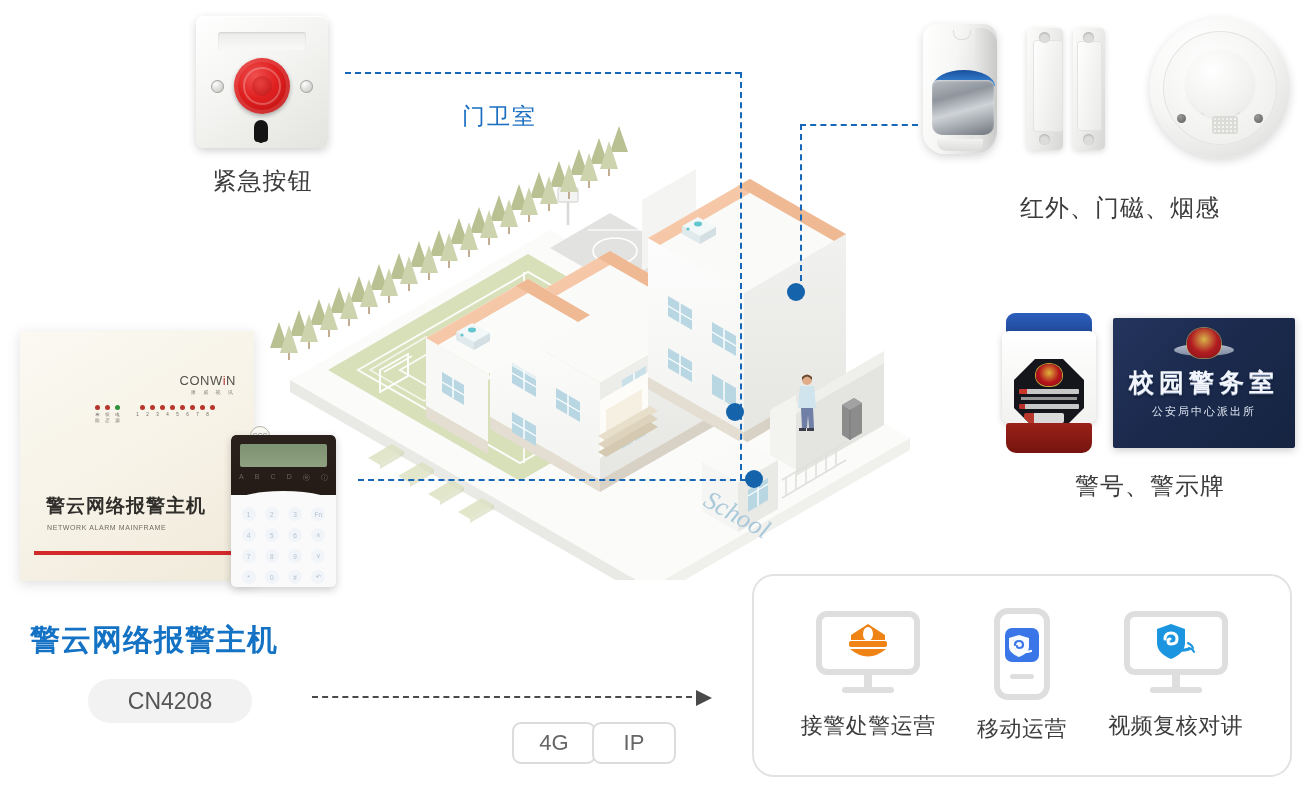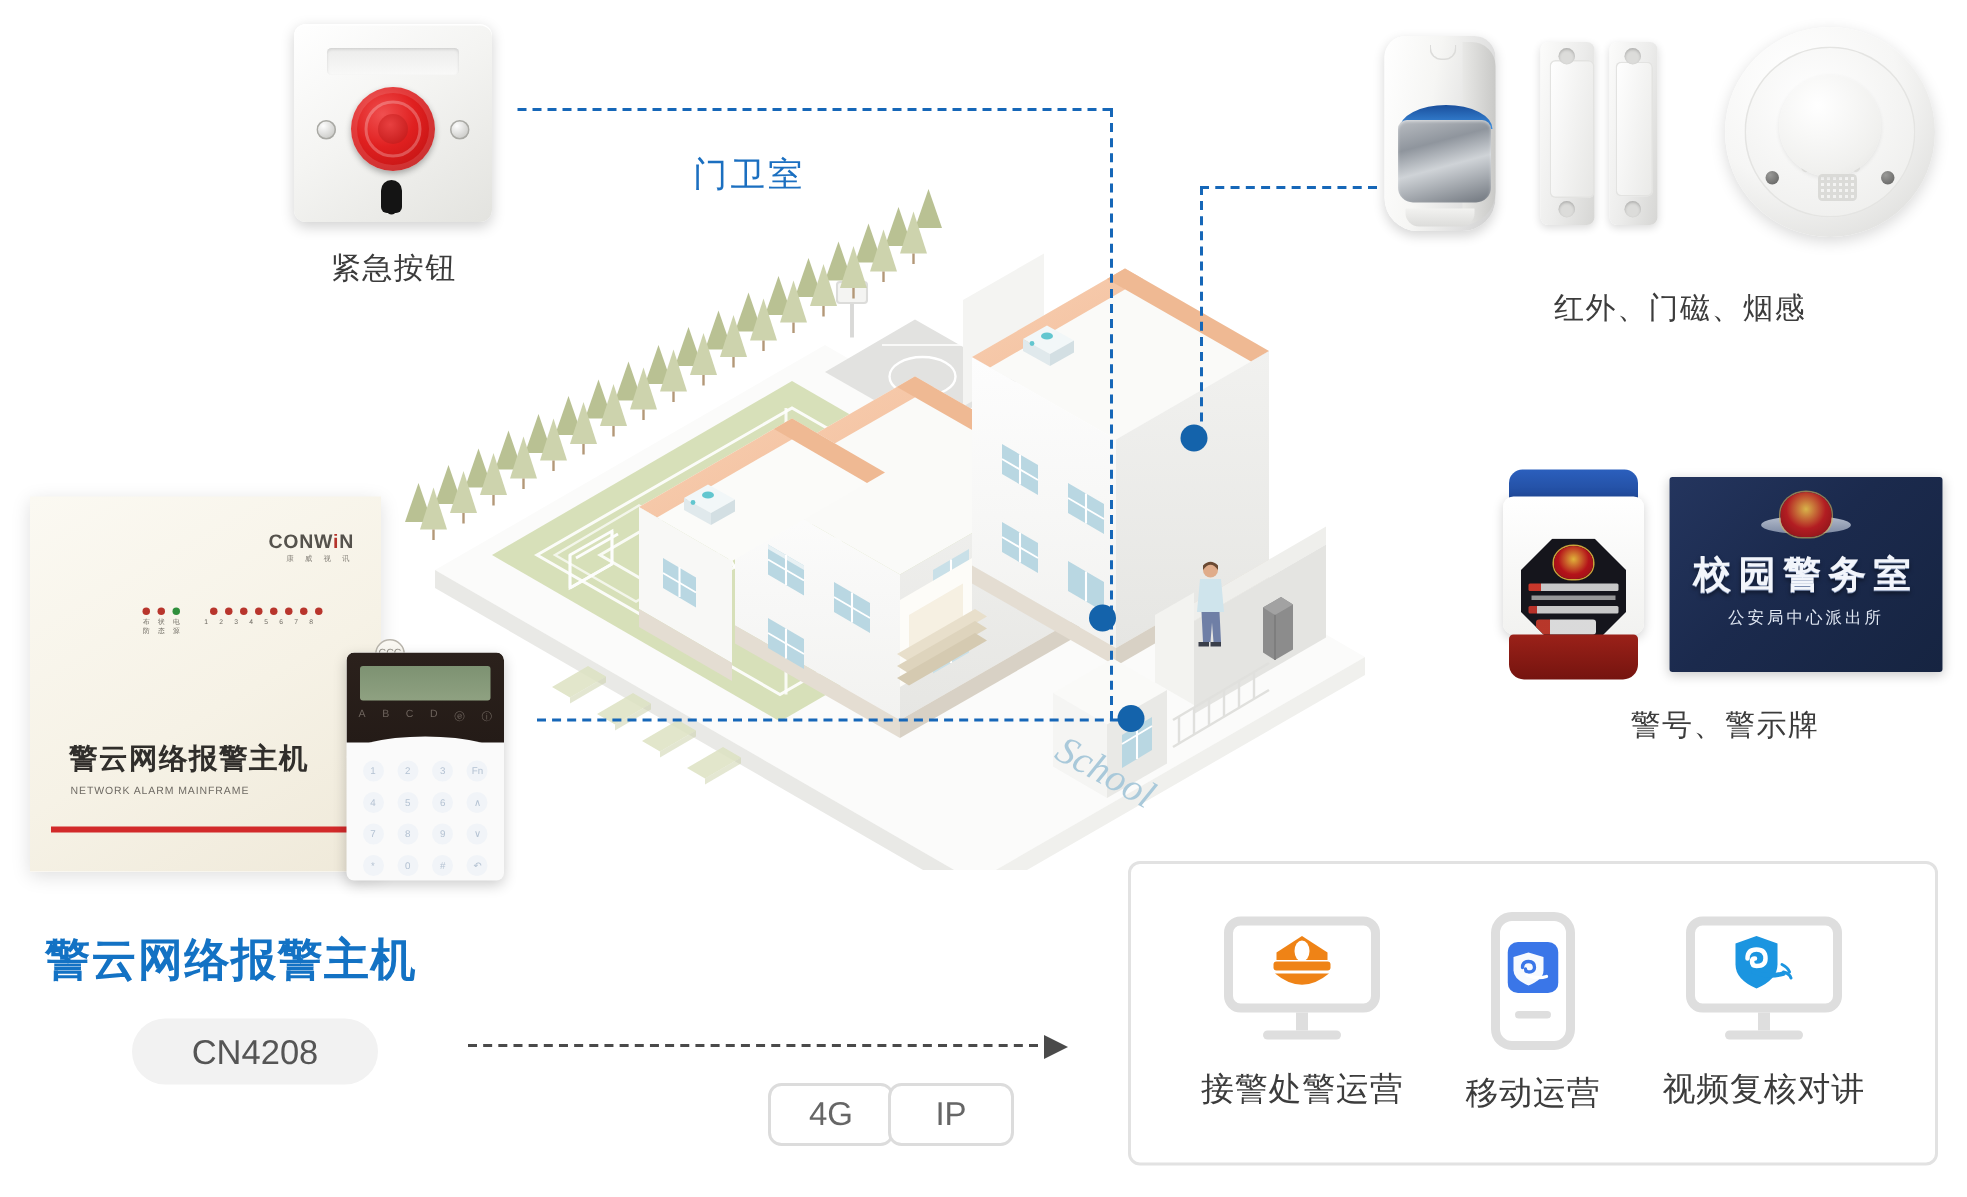"紧急按钮" .cap { font-size: 20px -> 24px }
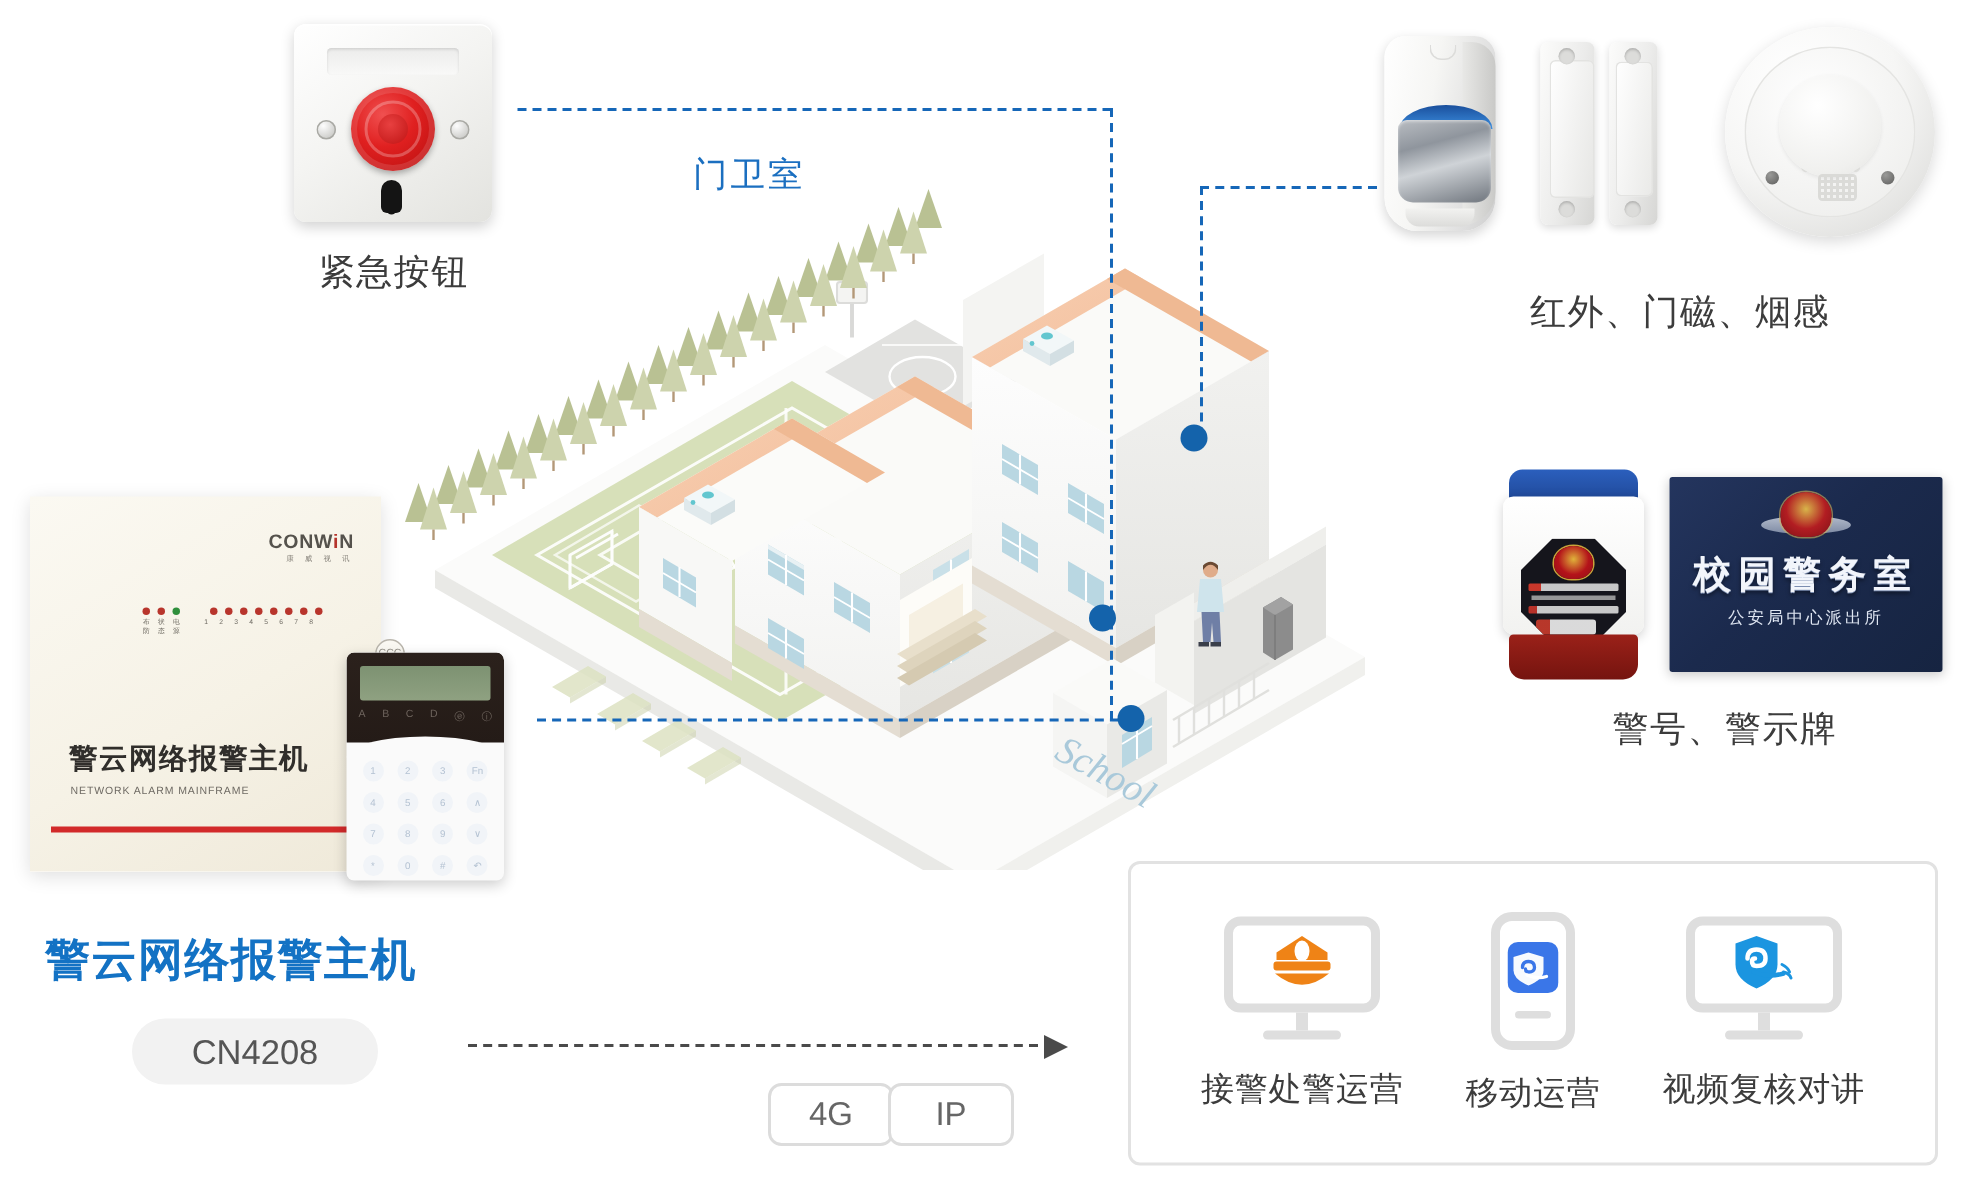"CONWiN" .pn-logo .lw { font-weight: bold -> normal; margin-top: none -> 20px }
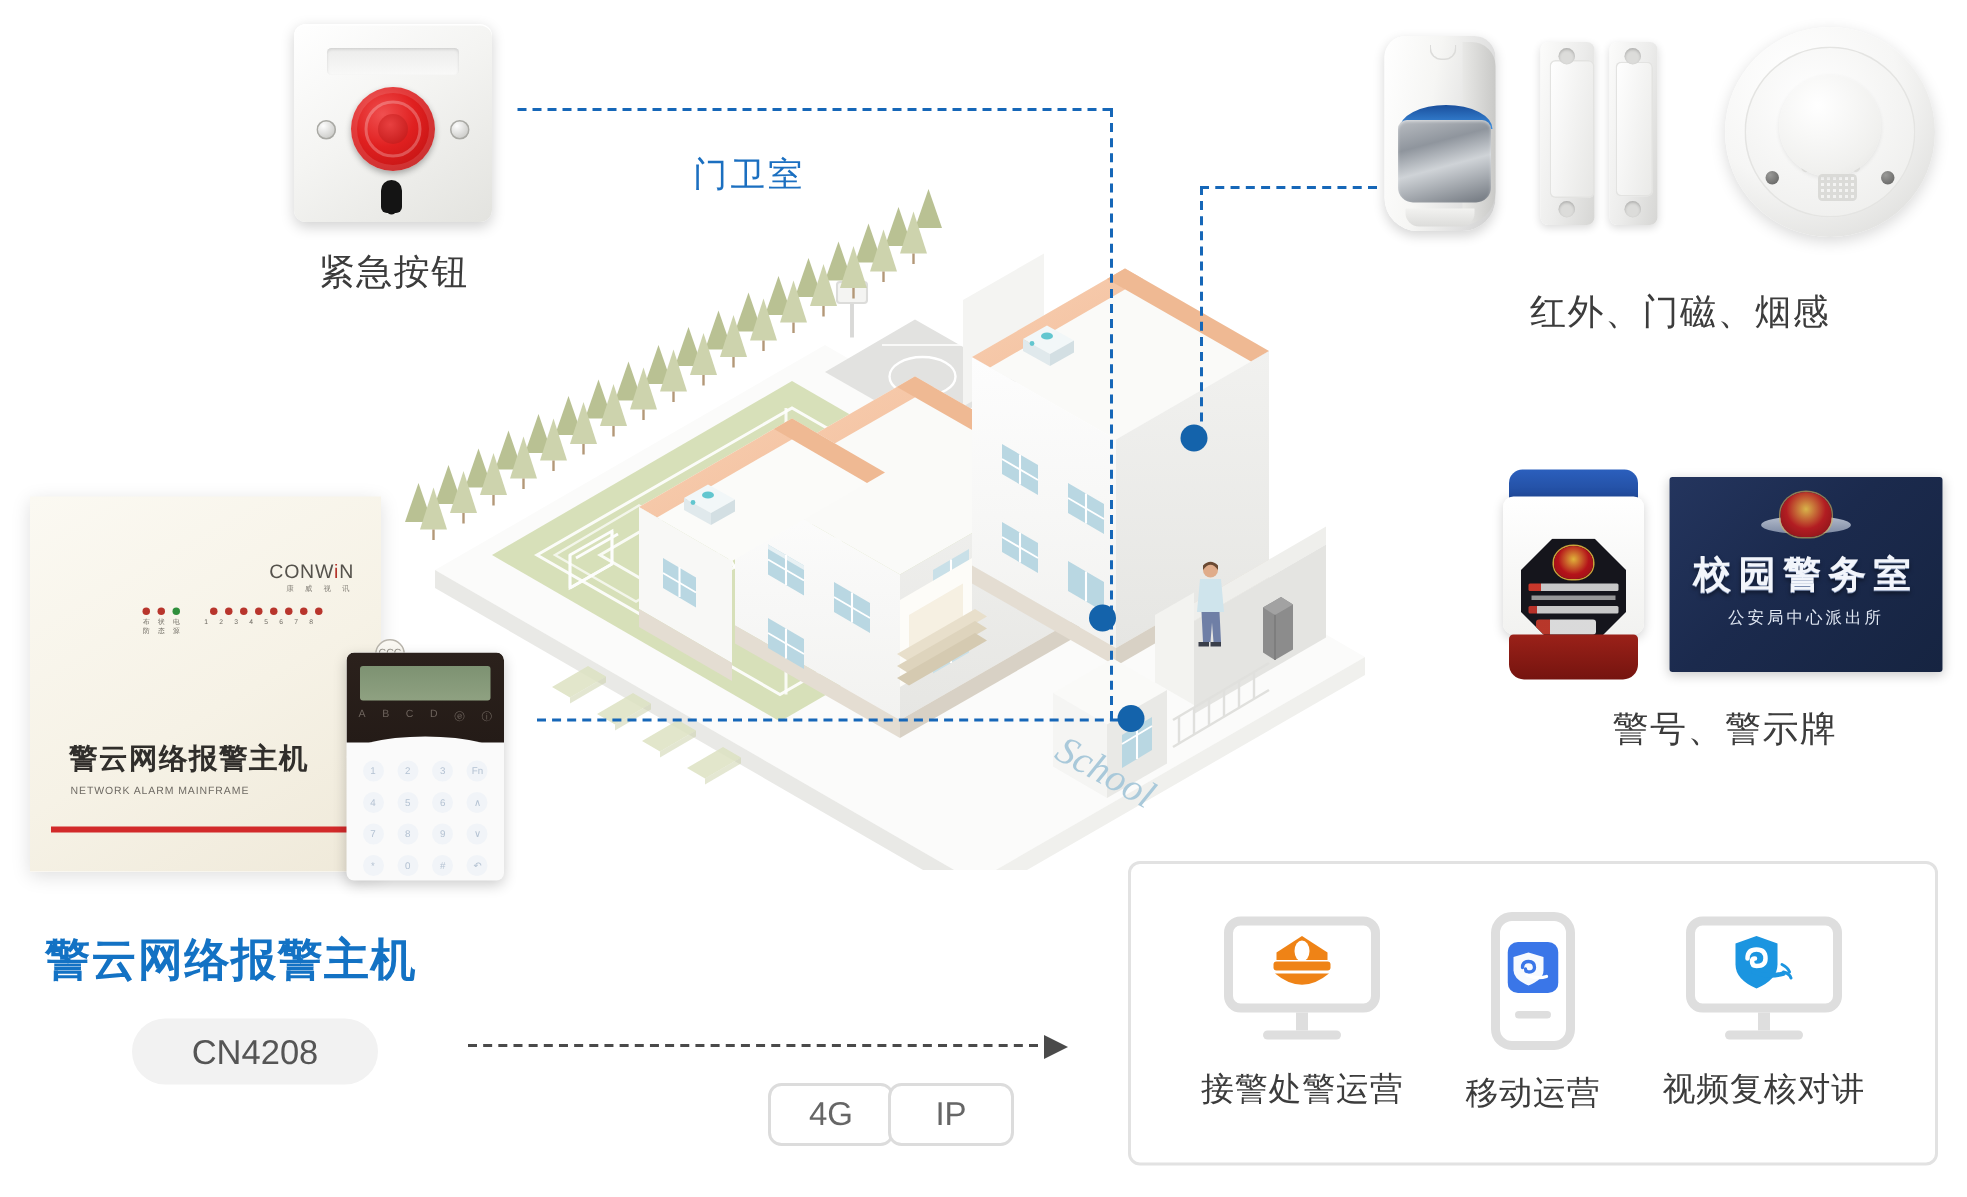"接警处警运营" #ops-card { border-radius: 8px -> 22px }
